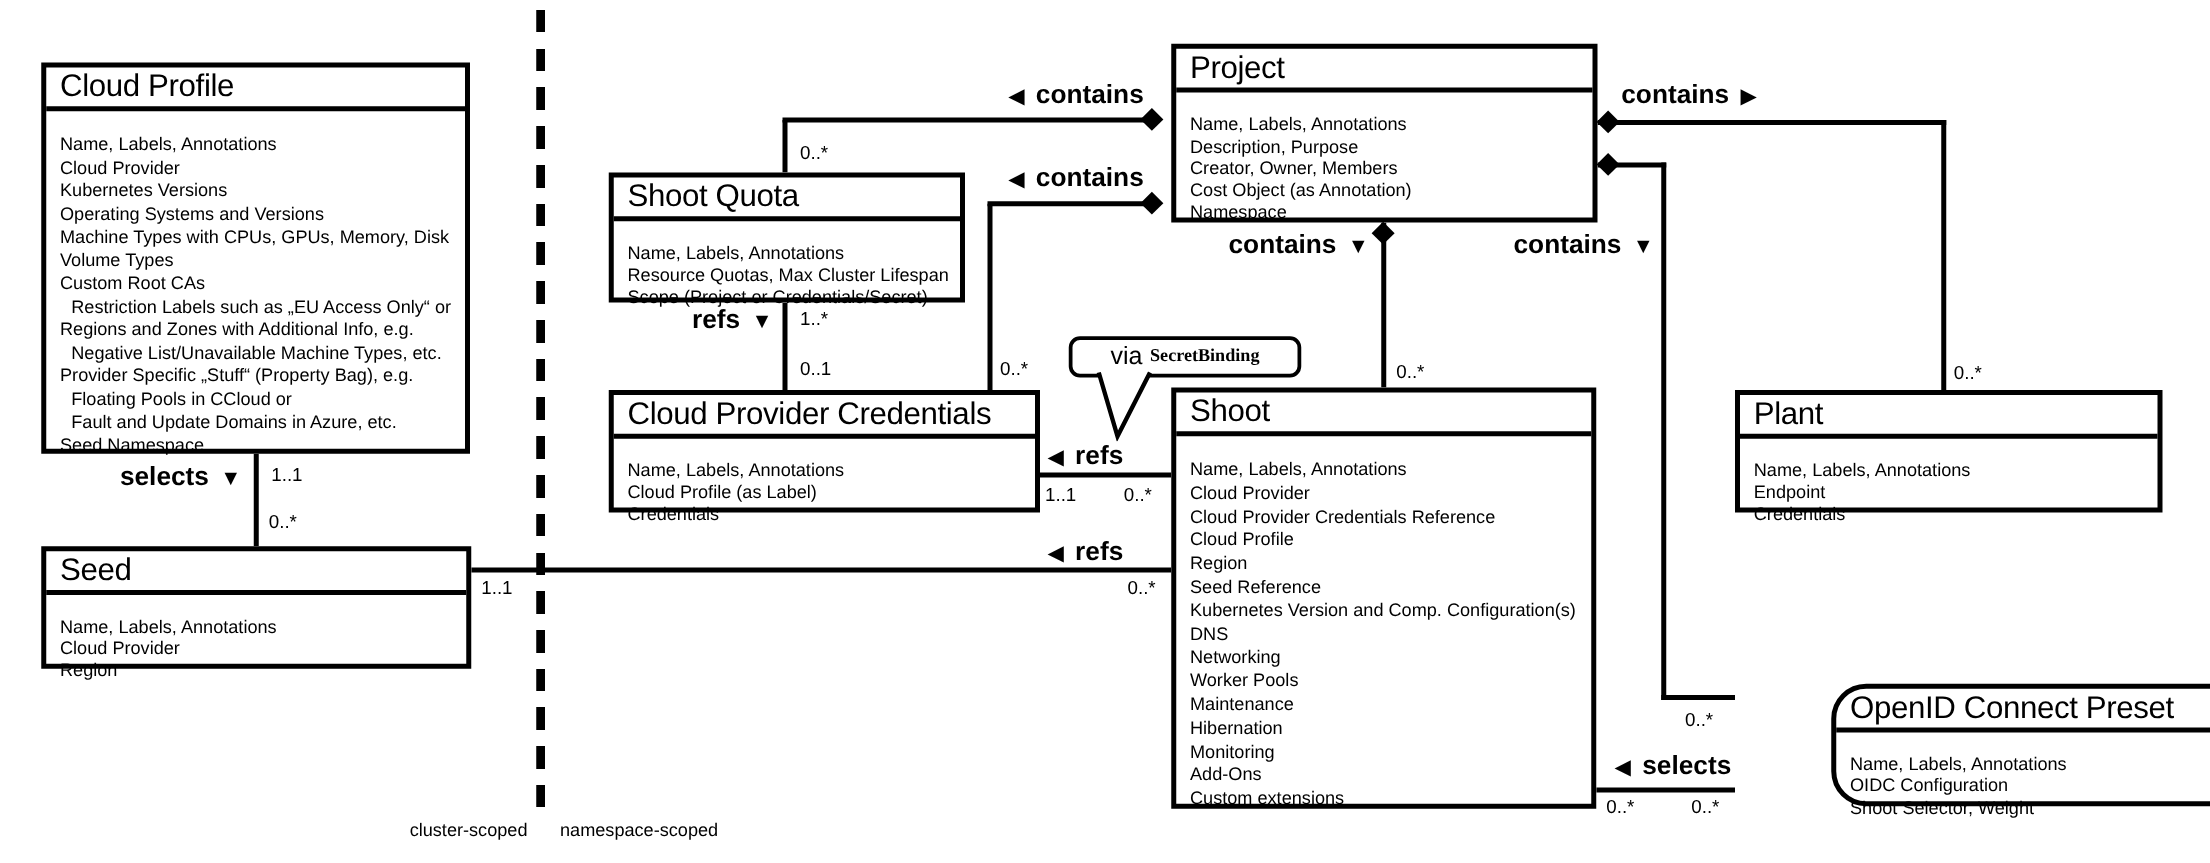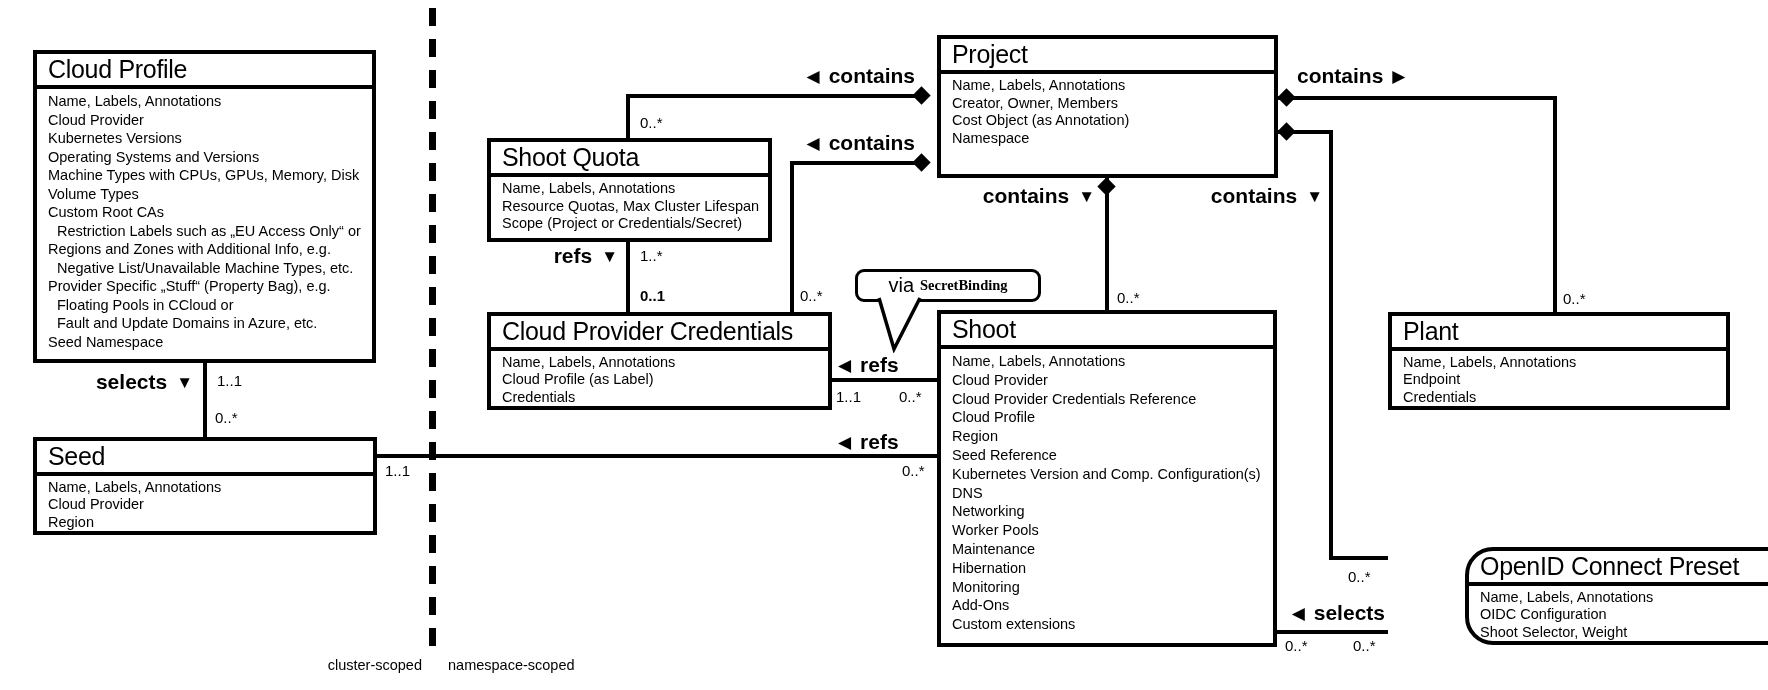"Name, Labels, Annotations" .box-attrs { padding: 3px 0 0 11px -> 18px 0 0 11px }
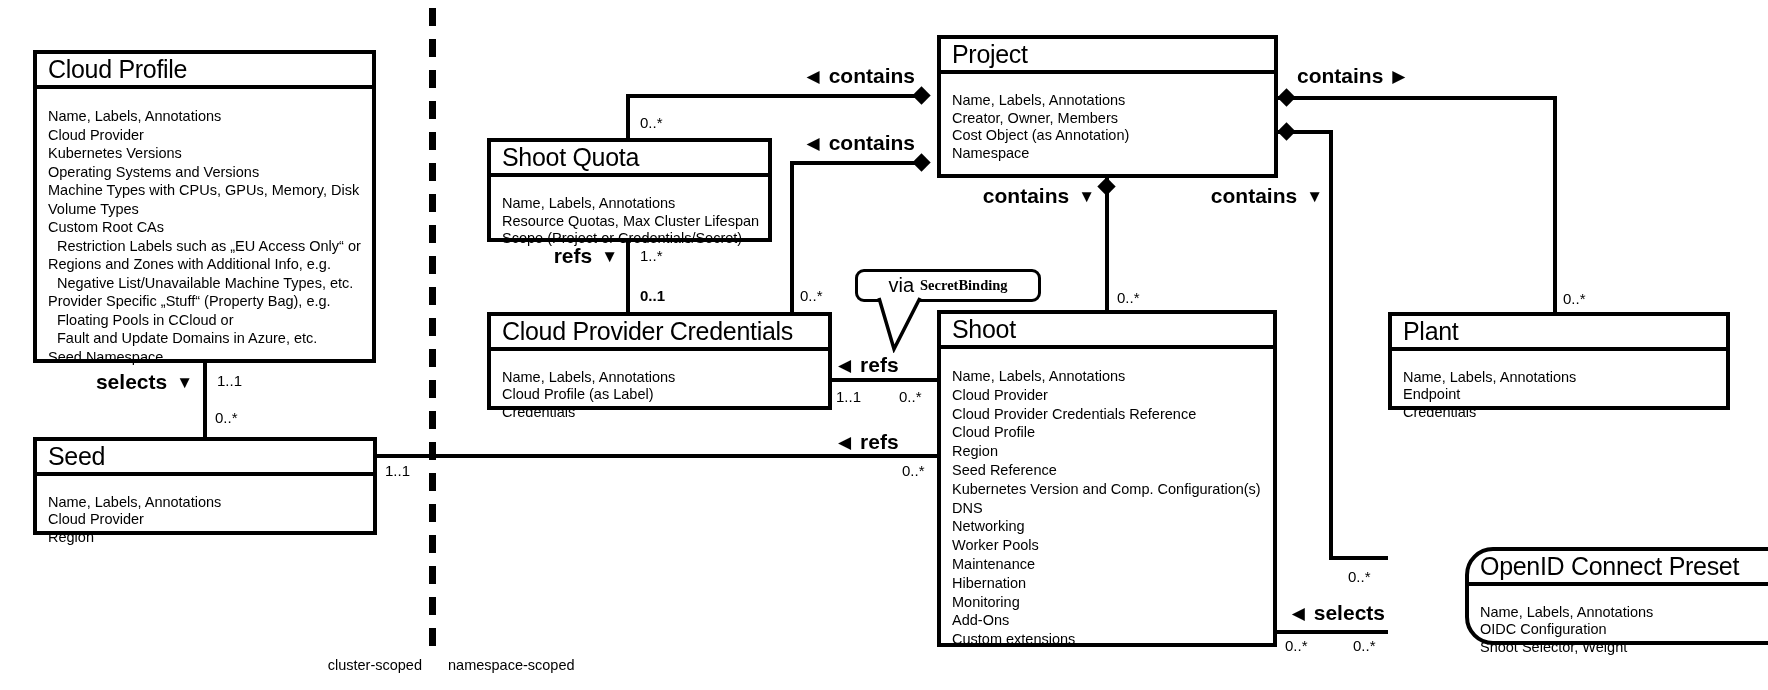"Description, Purpose" div.attr { html: none -> <div>Description, Purpose</div> }
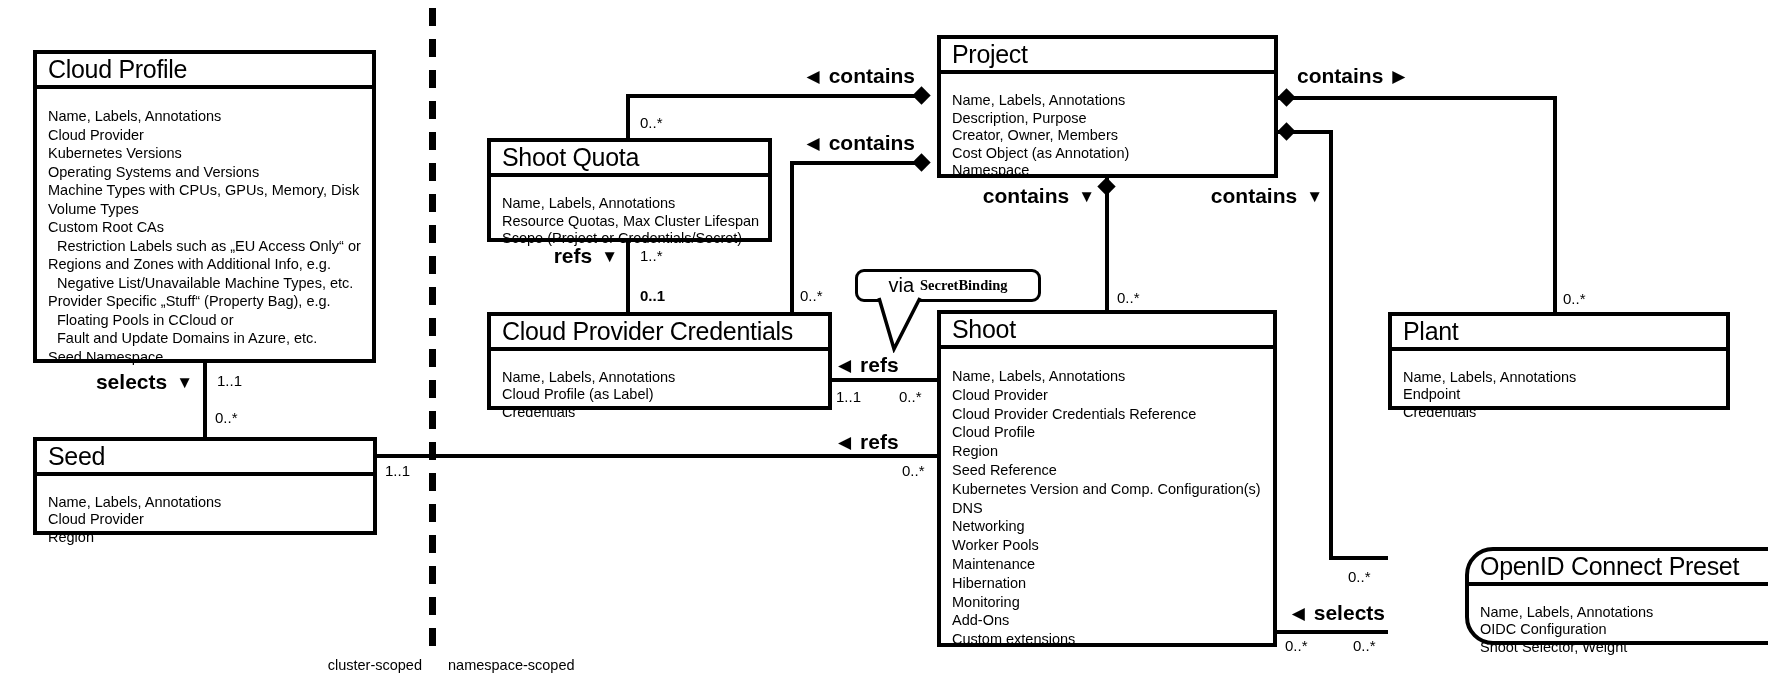"0..1" div.mult { font-weight: bold -> none }
